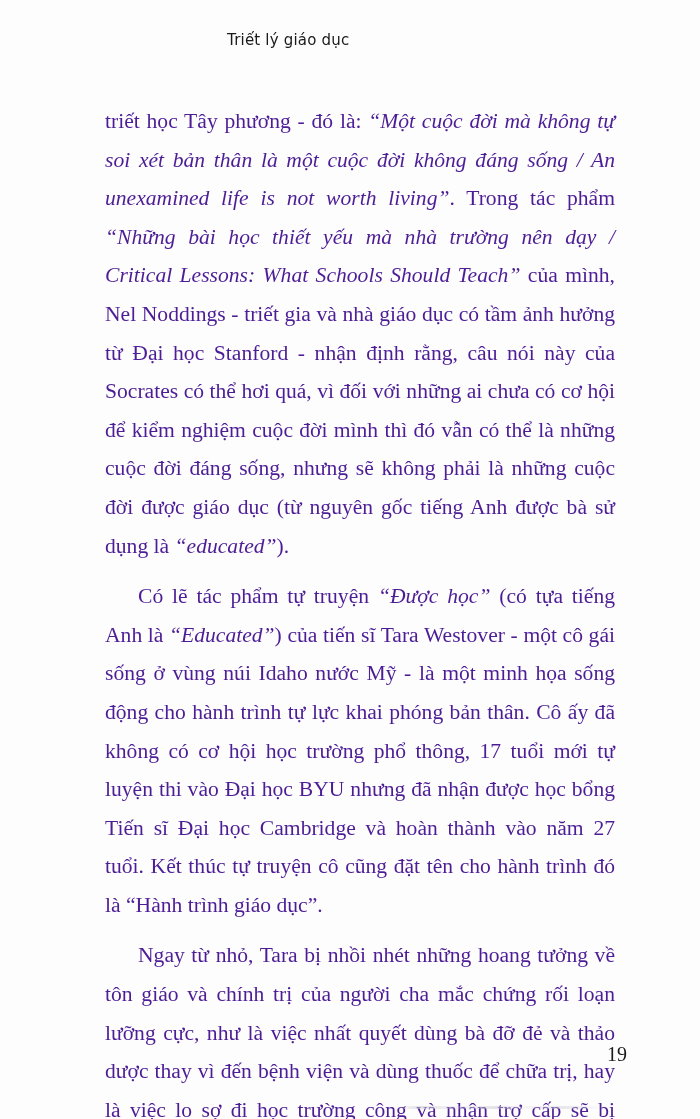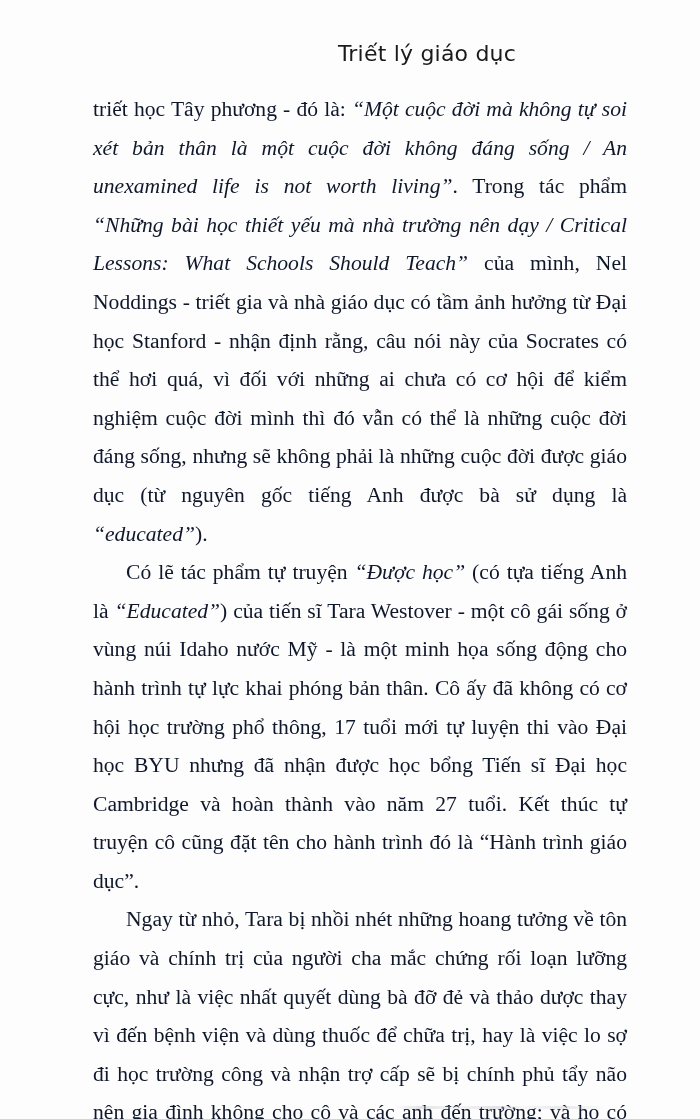"Triết lý giáo dục" .running-head { font-size: 22px -> 15px; text-align: center -> left; top: 41px -> 31px }
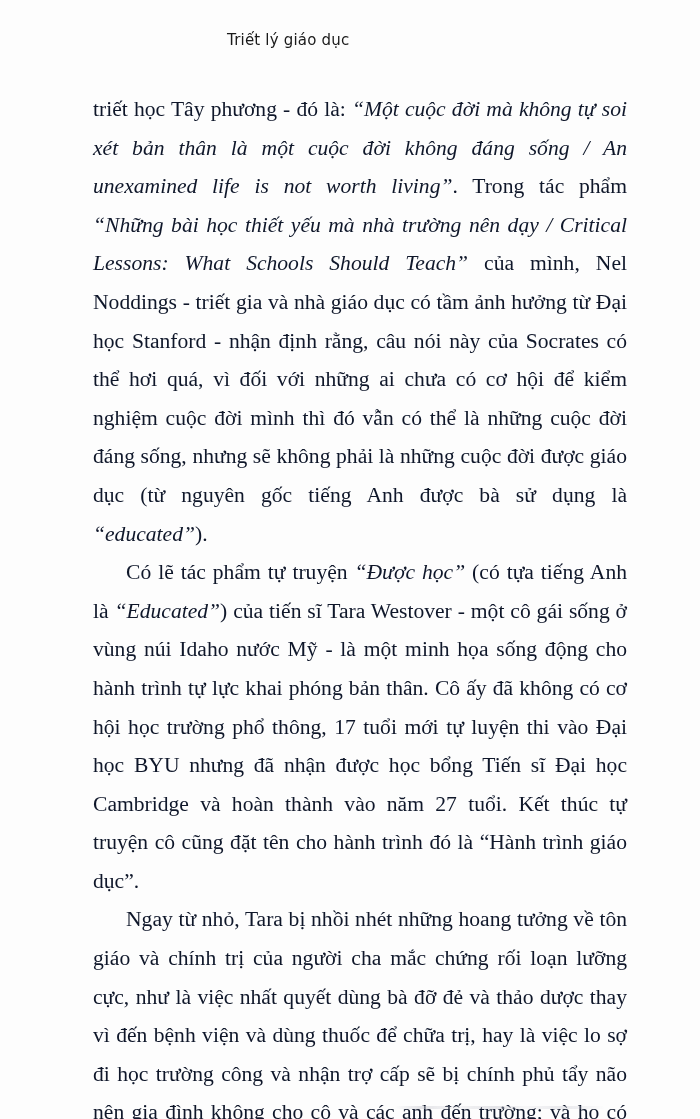"triết học Tây phương -" p.para { color: #0f172a -> #4c1d95; margin: 0 -> 12px }
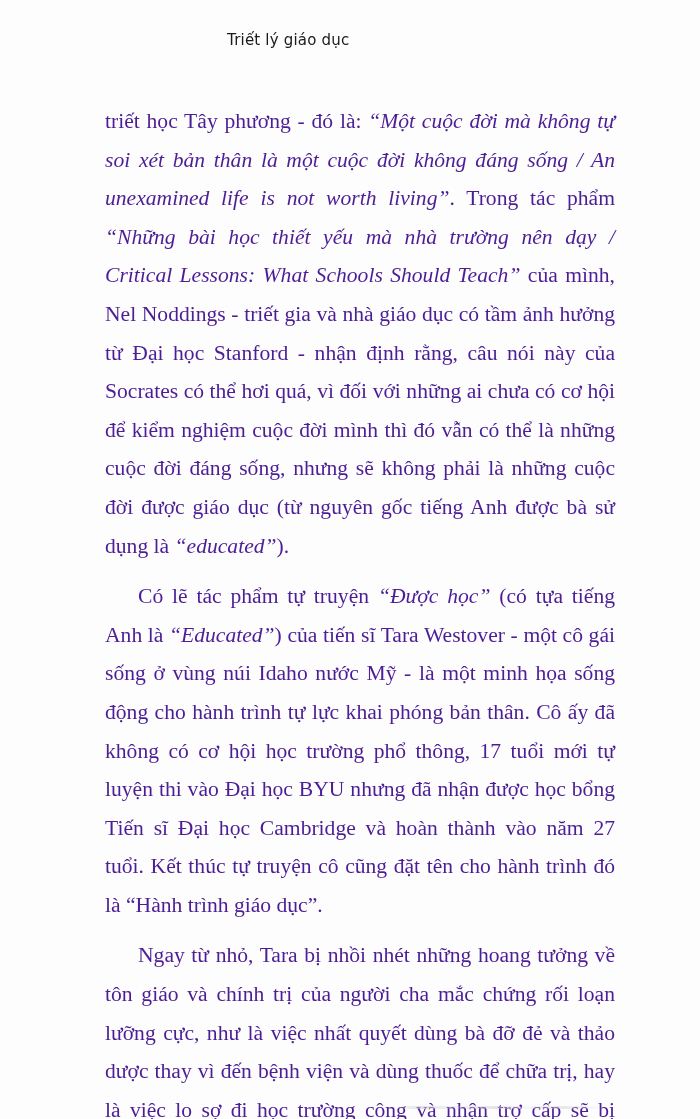"19" div.folio { html: none -> <div>19</div> }
